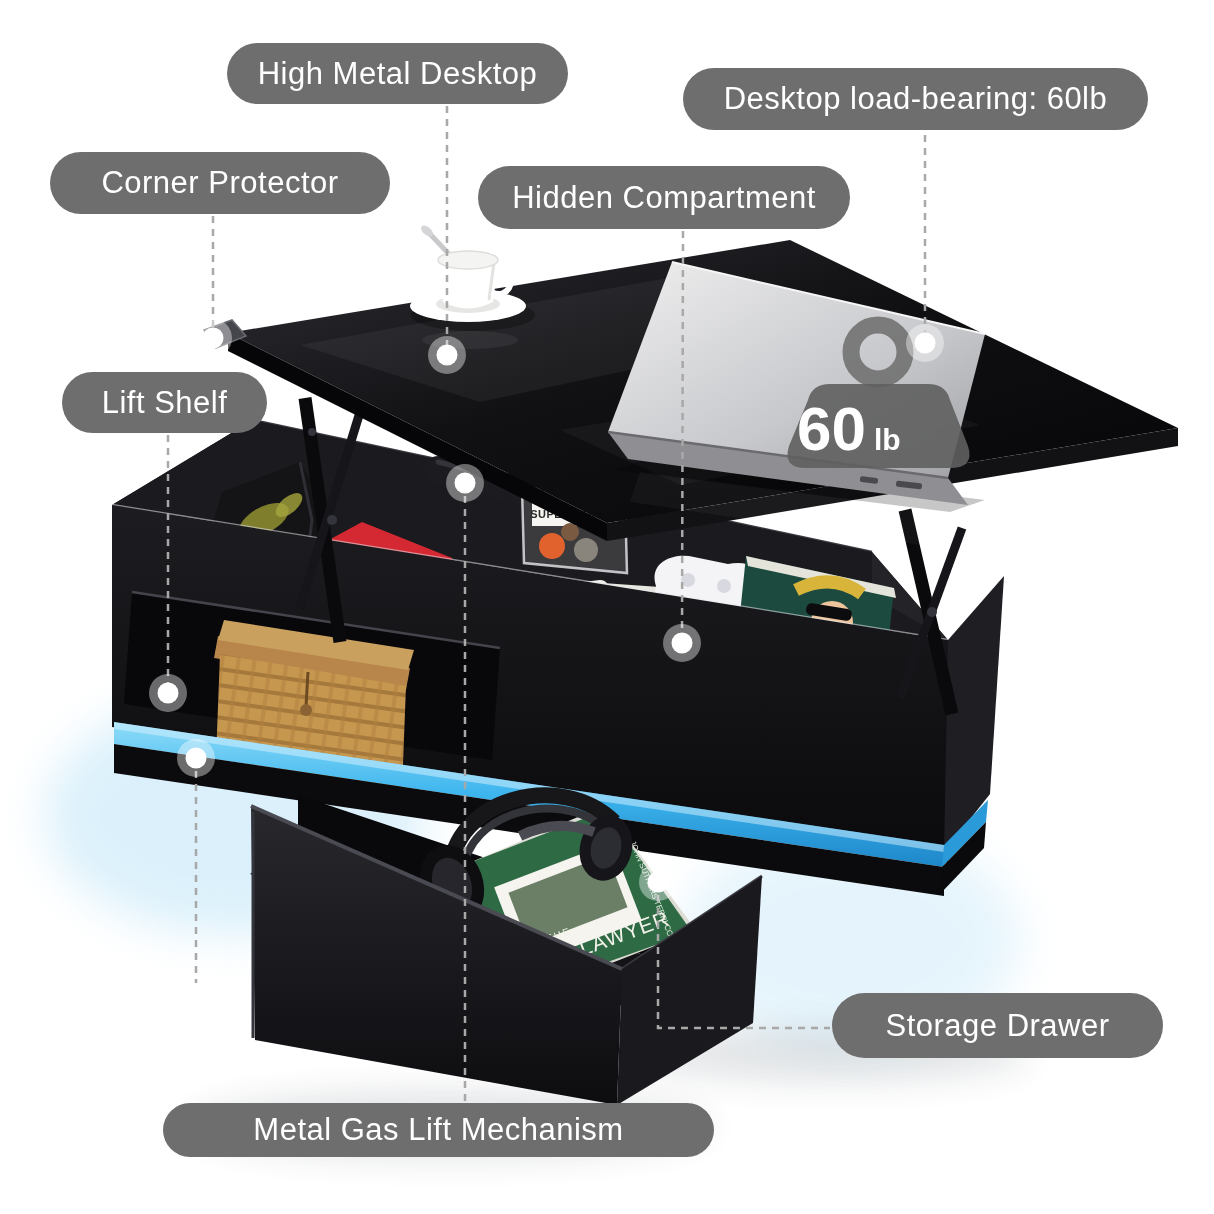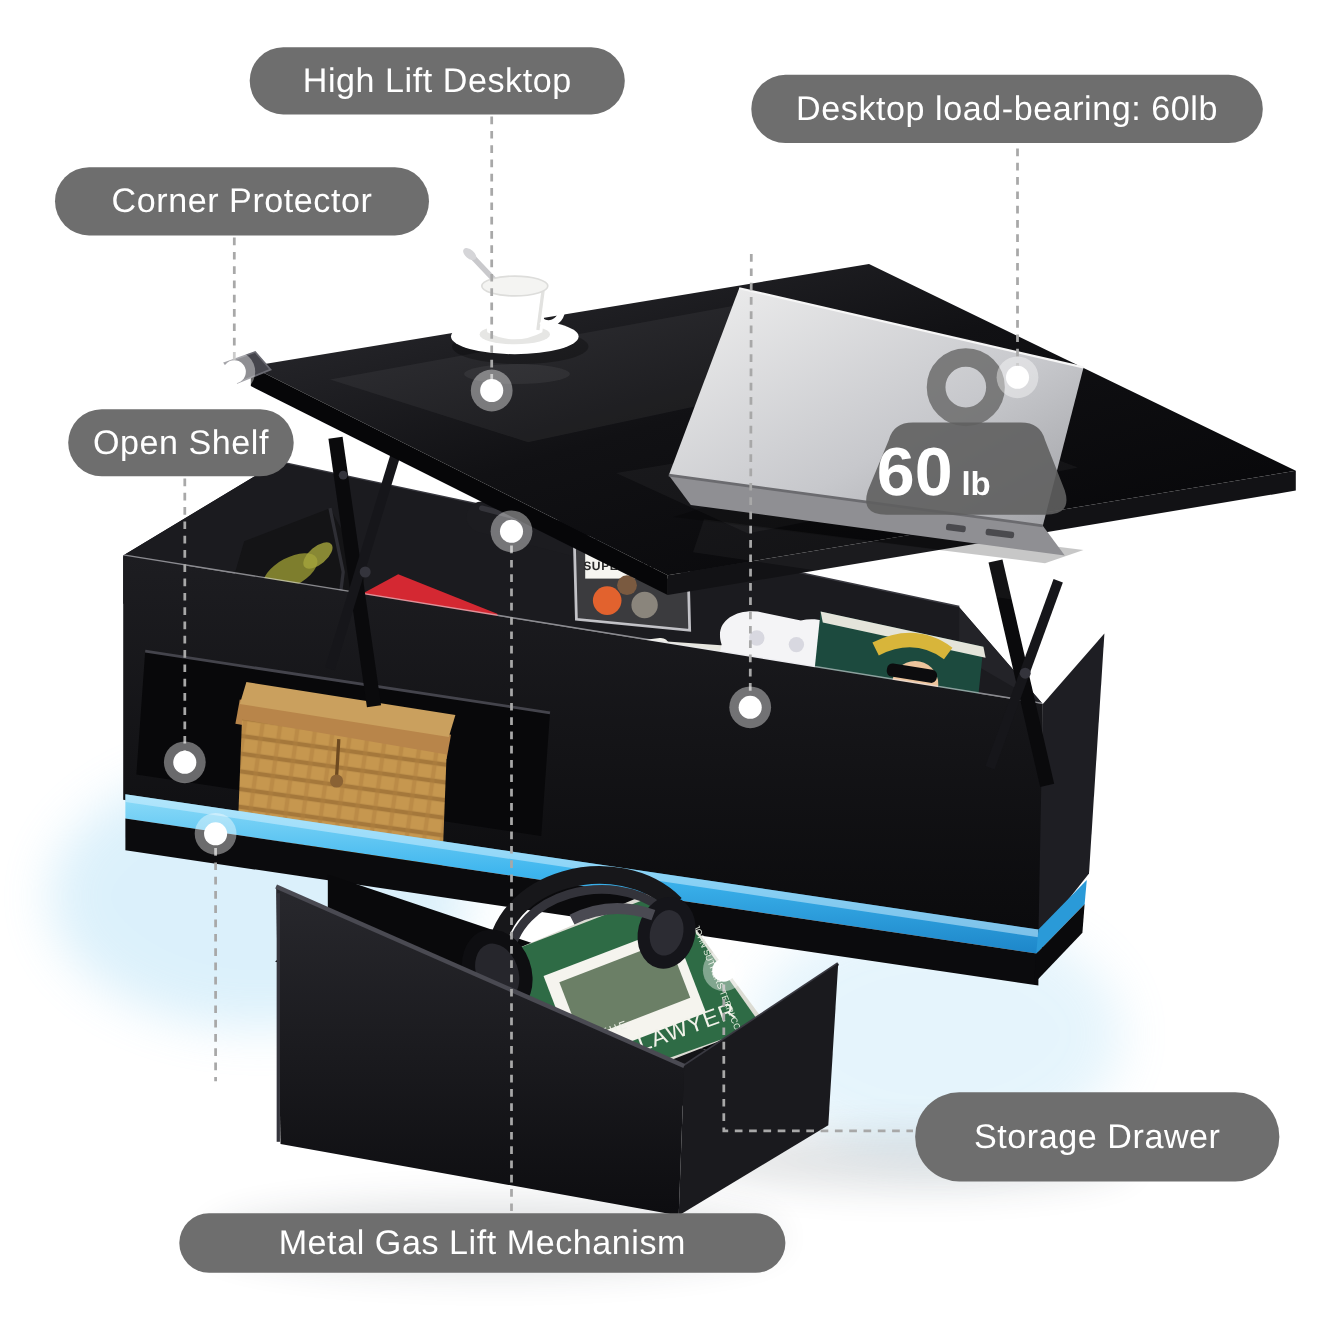"High Lift Desktop" div.pill { text: Lift -> Metal }
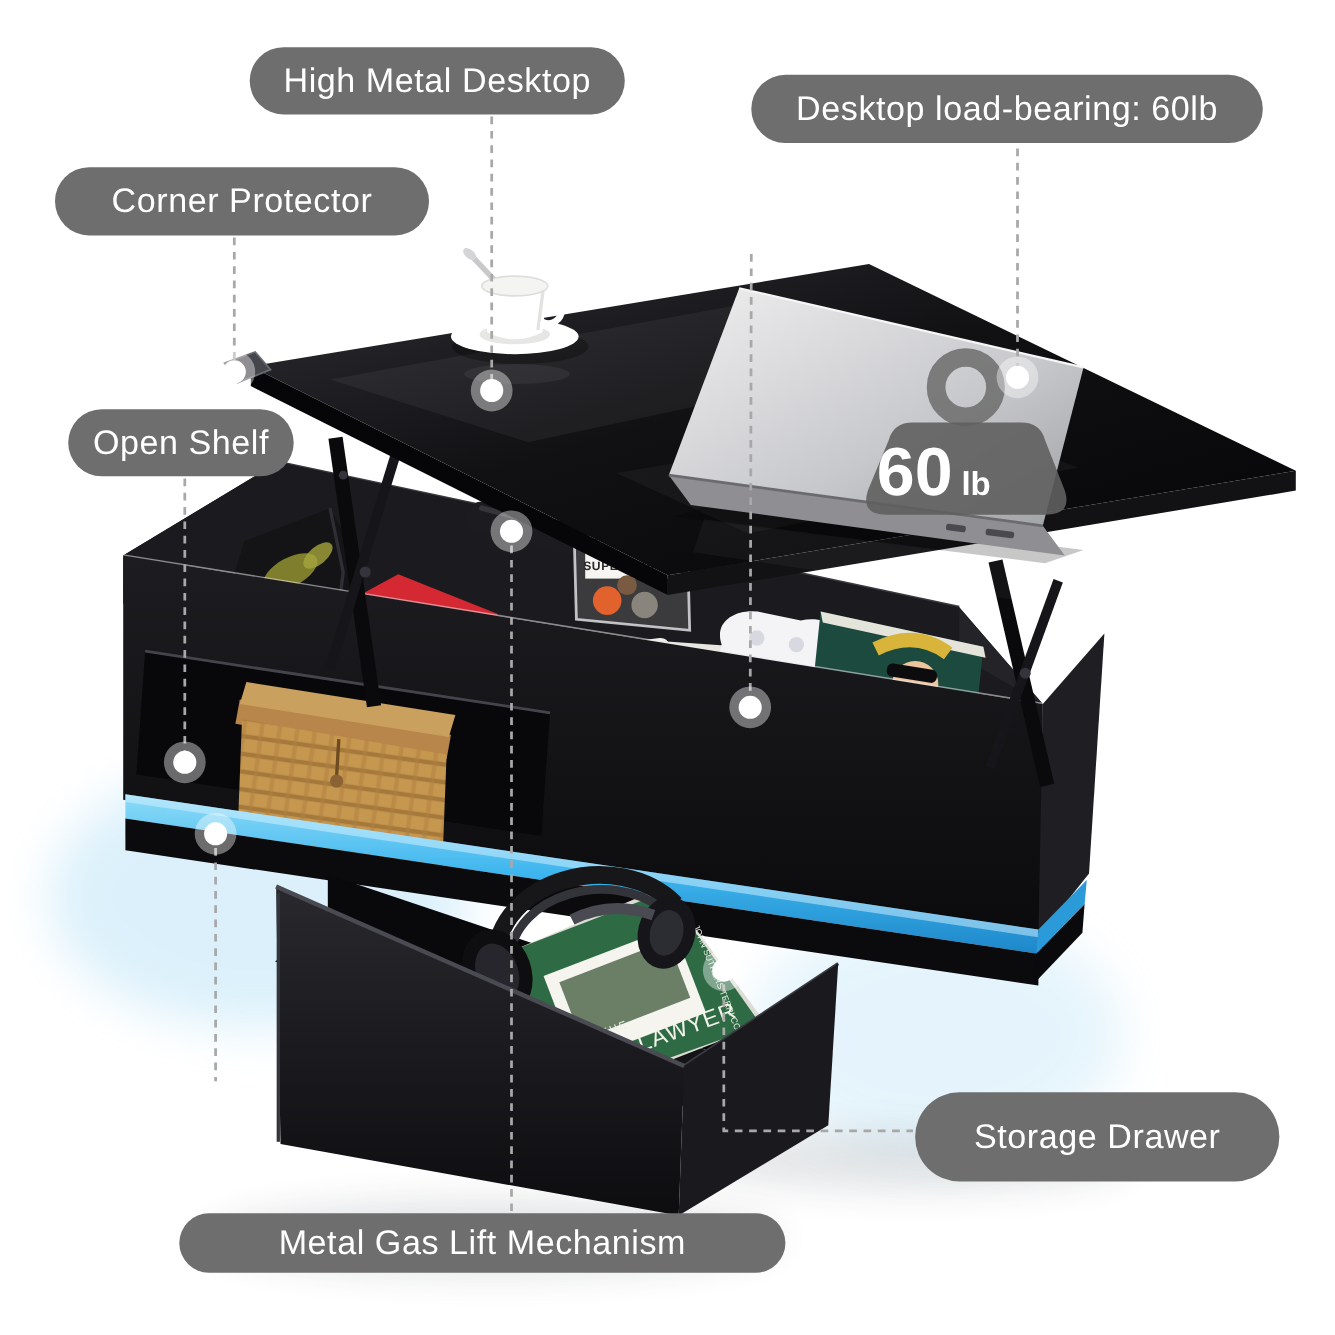"Hidden Compartment" div.pill { html: none -> <div>Hidden Compartment</div> }
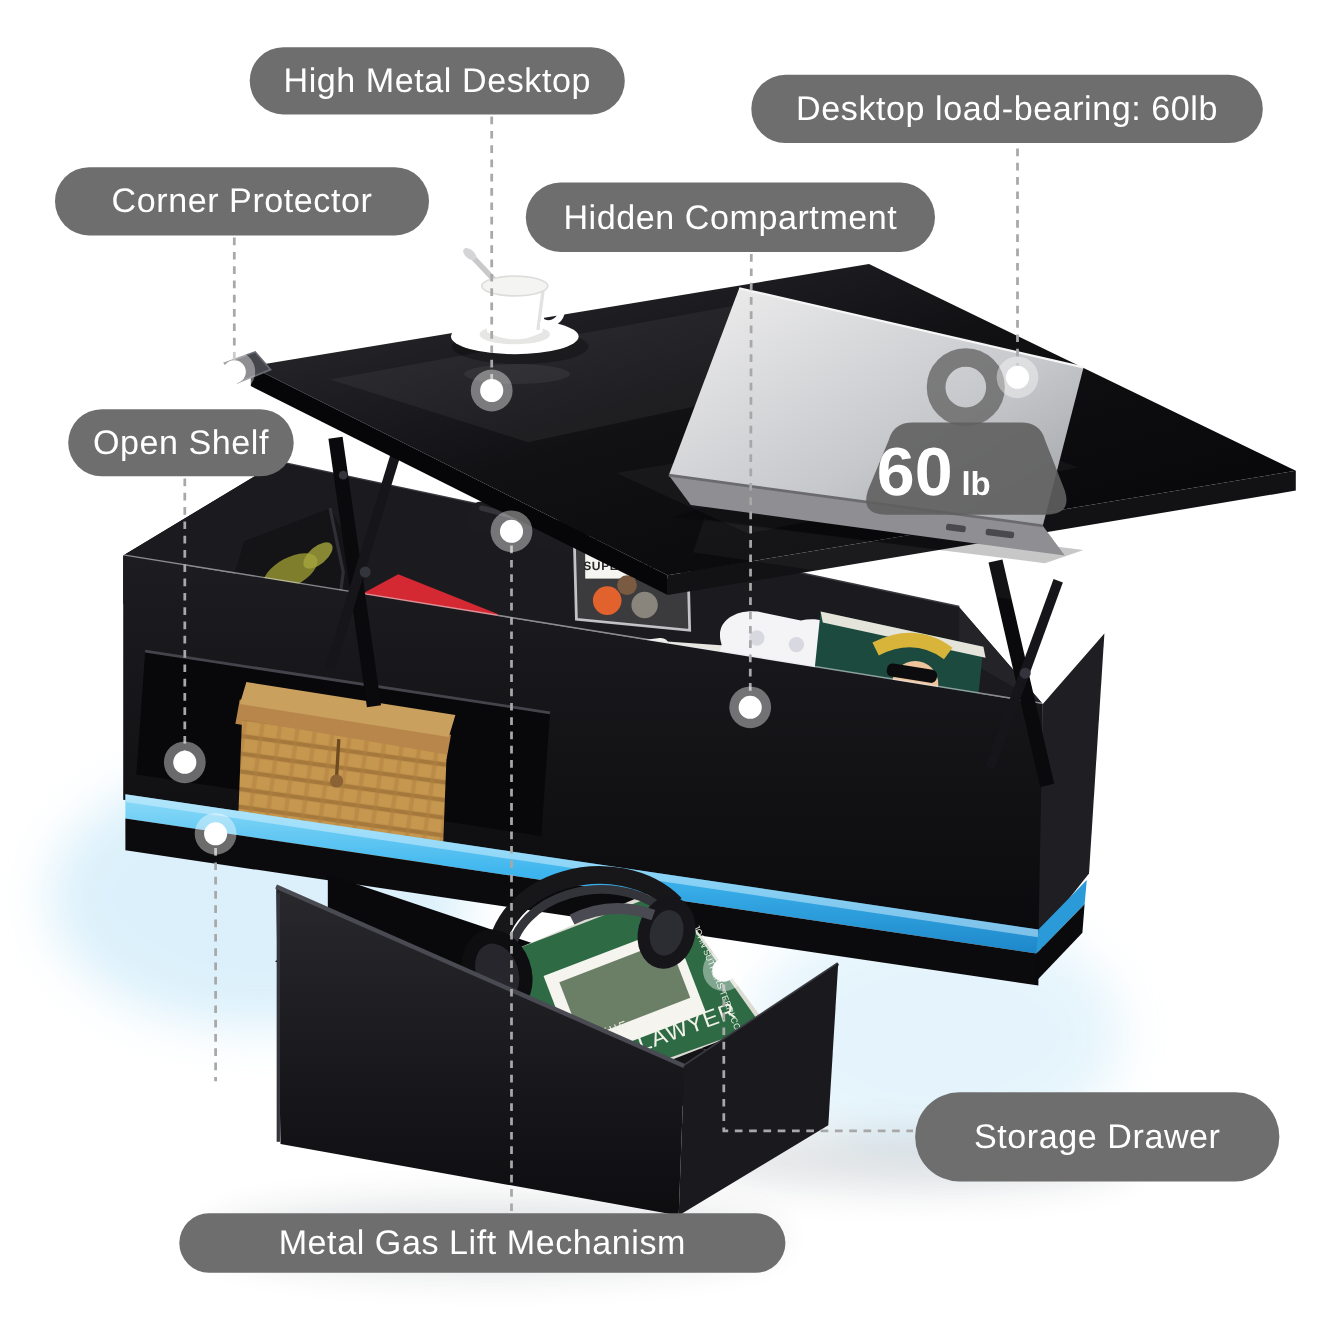"Open Shelf" div.pill { text: Open -> Lift }
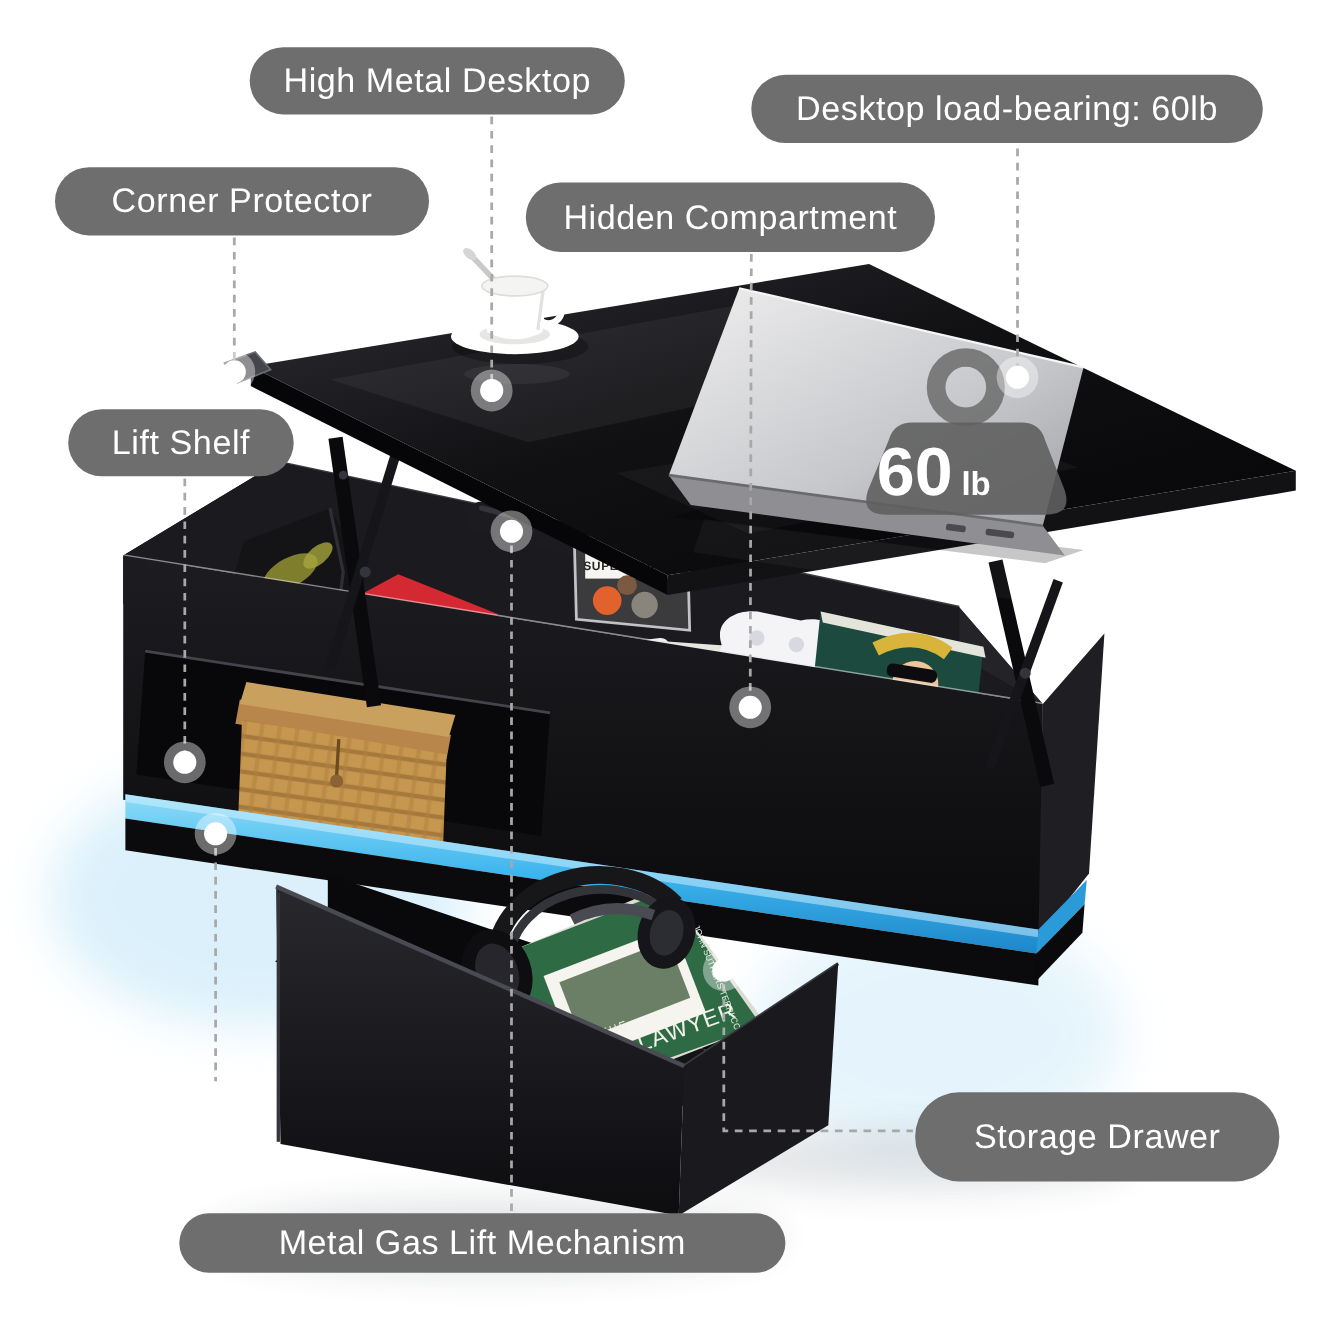"Storage Drawer" div.pill { height: 81px -> 65px }
